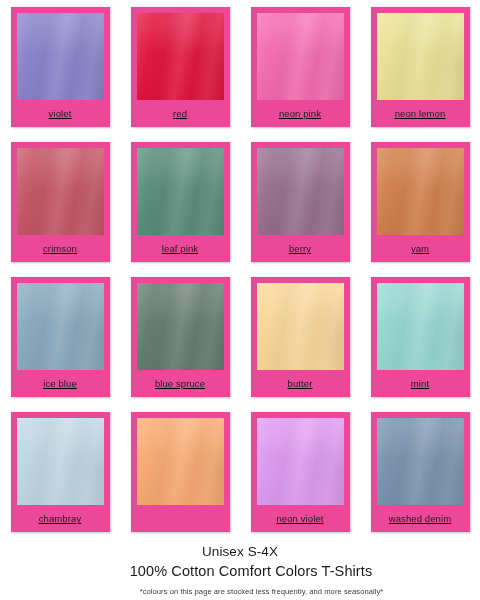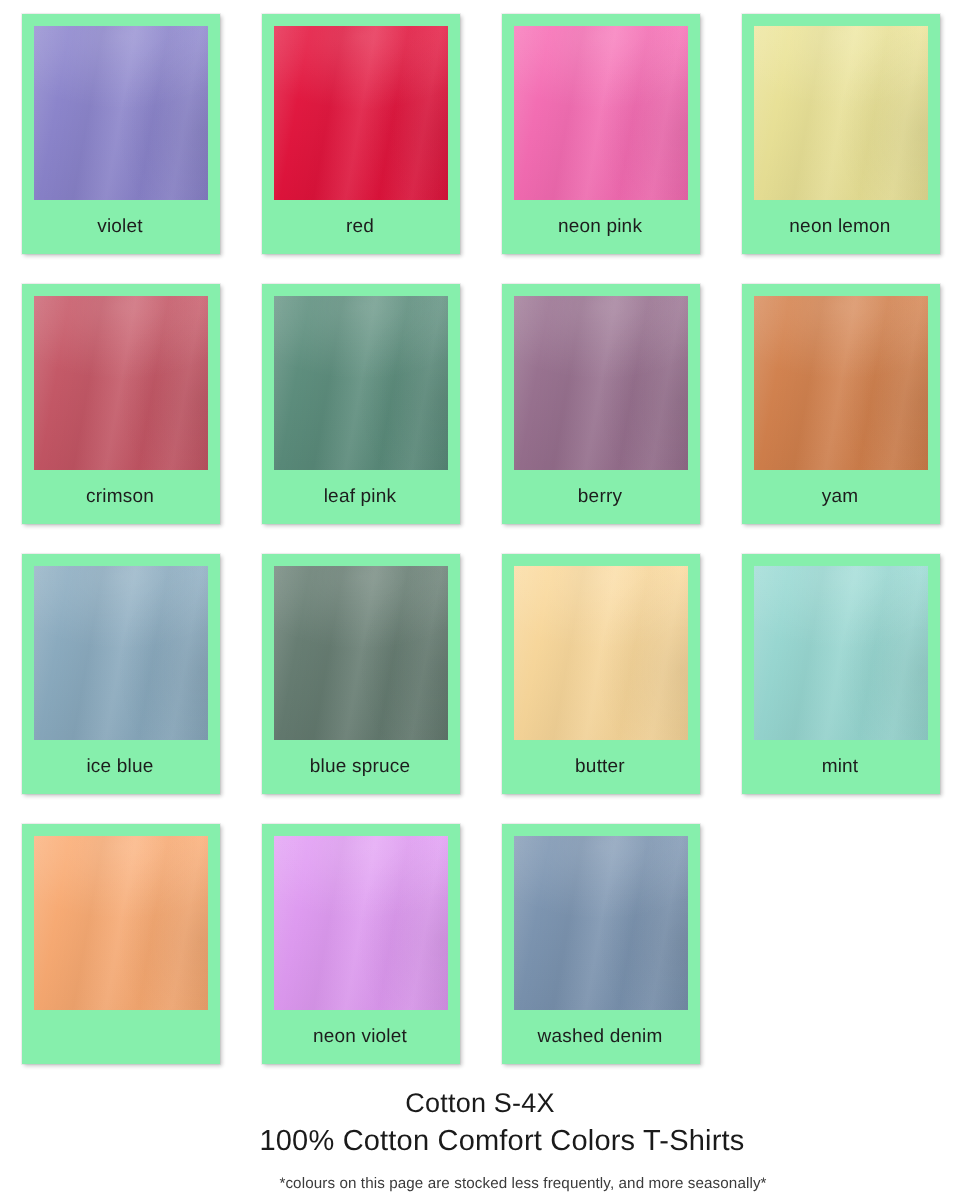"violet" .swatch-card { background: #86efac -> #ec4899; text-decoration: none -> underline }
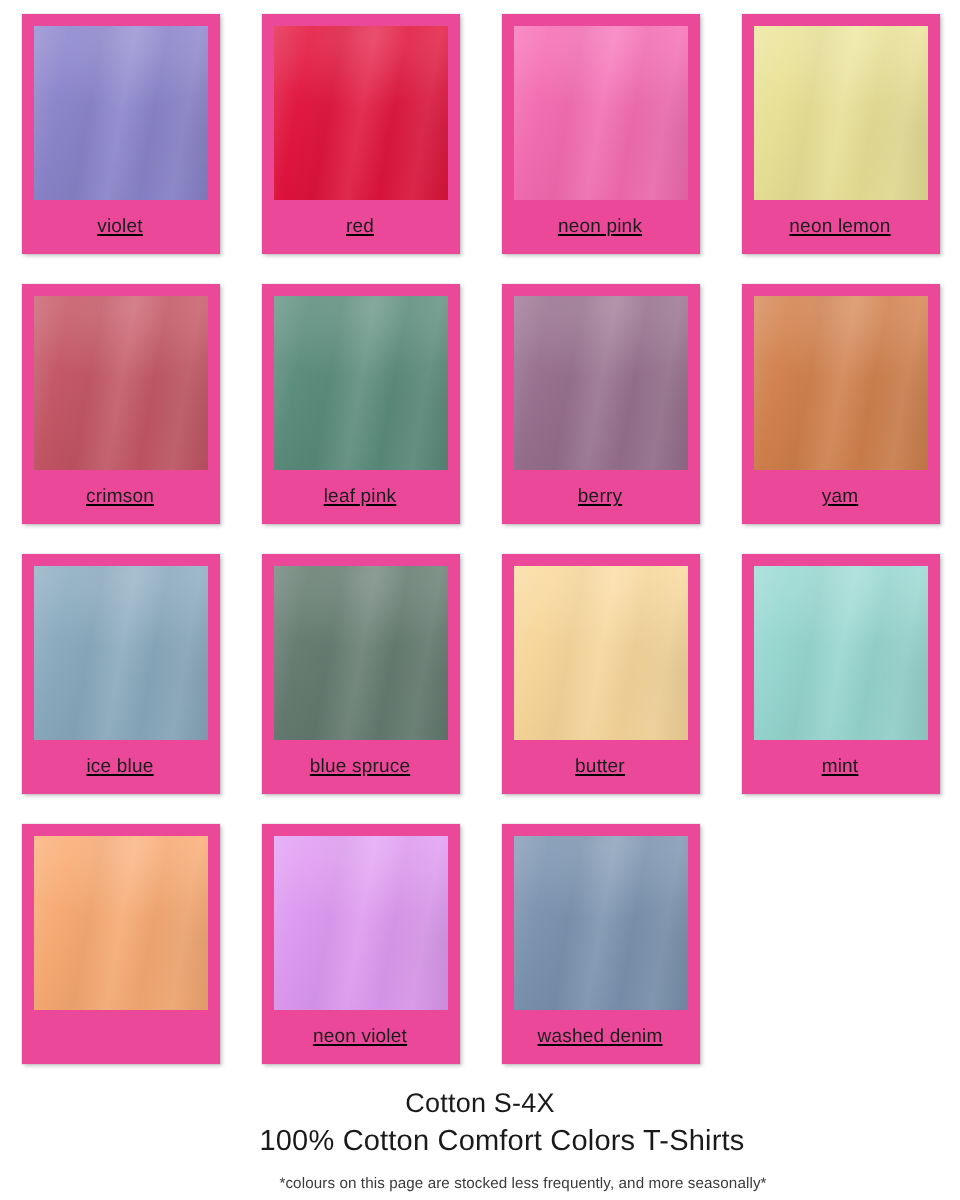"chambray" div.card-cell { html: none -> <div> <div> <div></div> <span>chambray</span> </div> </div> }
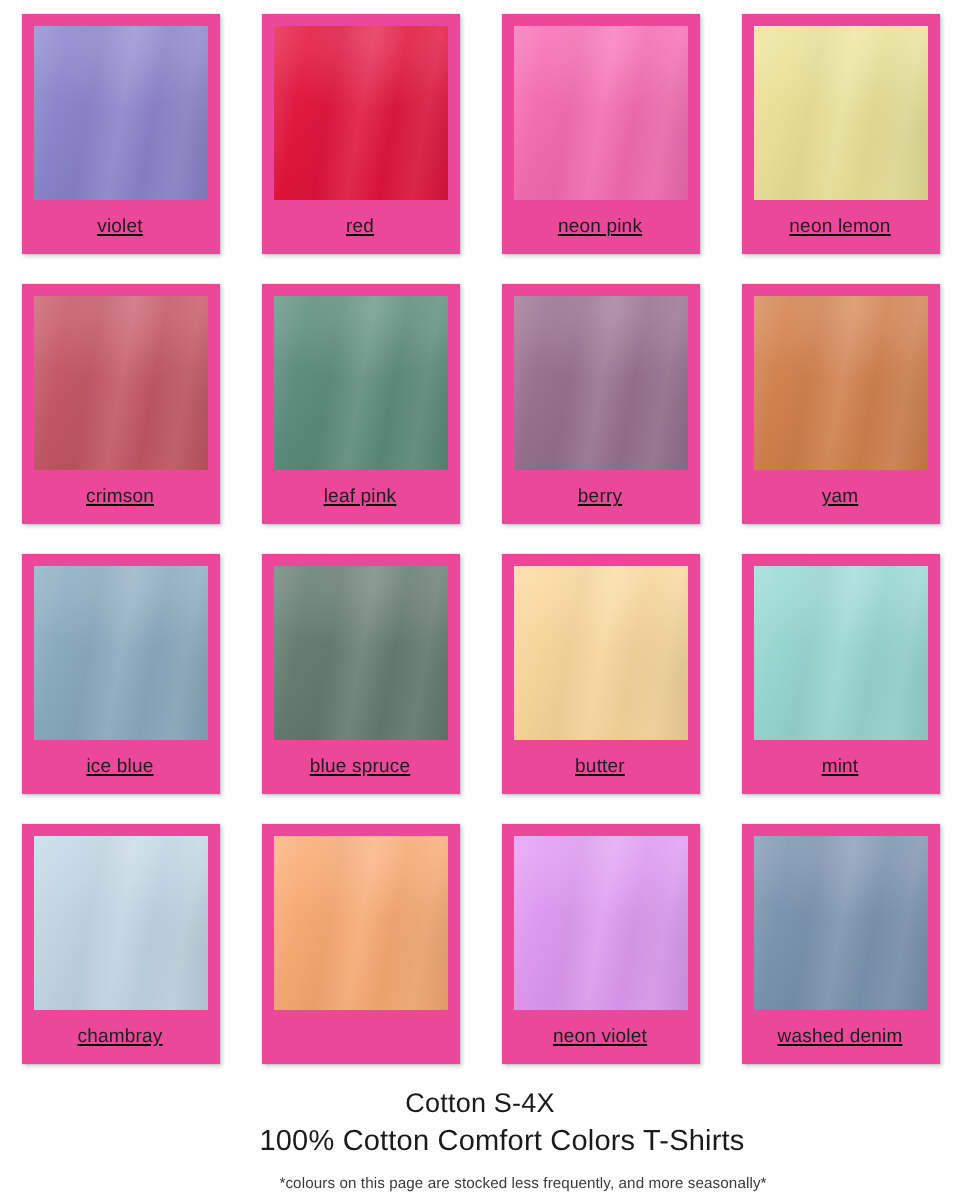"Cotton S-4X" span { text: Cotton -> Unisex }
